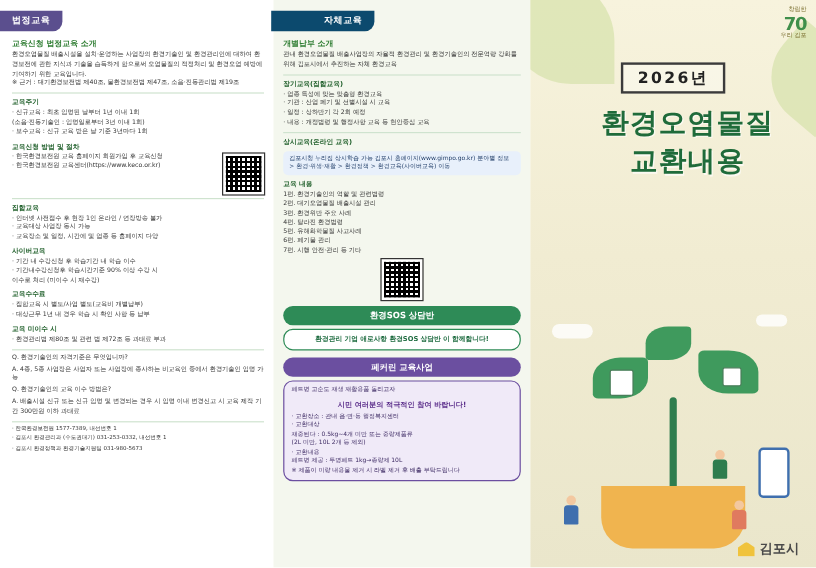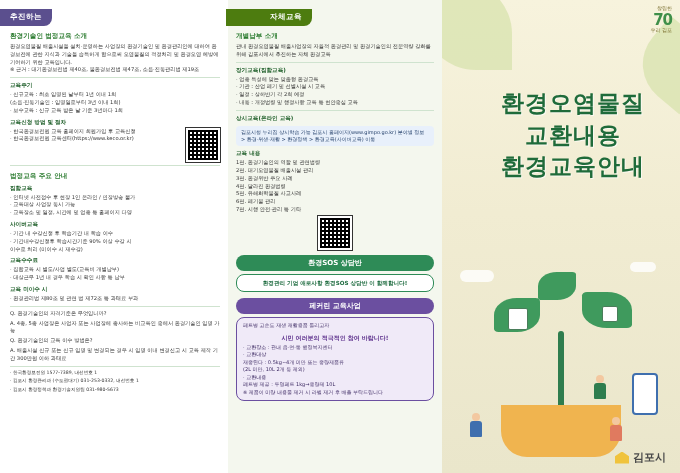"추진하는" div.hdr-tab { text: 추진하는 -> 법정교육 }
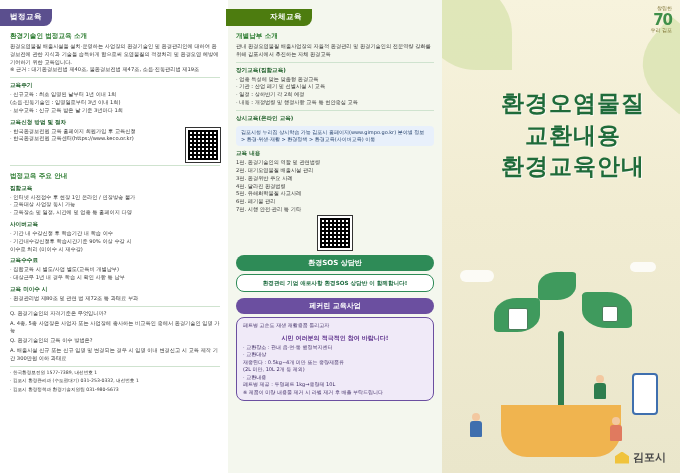"자체교육" .hdr-tab.green { background: #4d7c0f -> #0c4a6e }
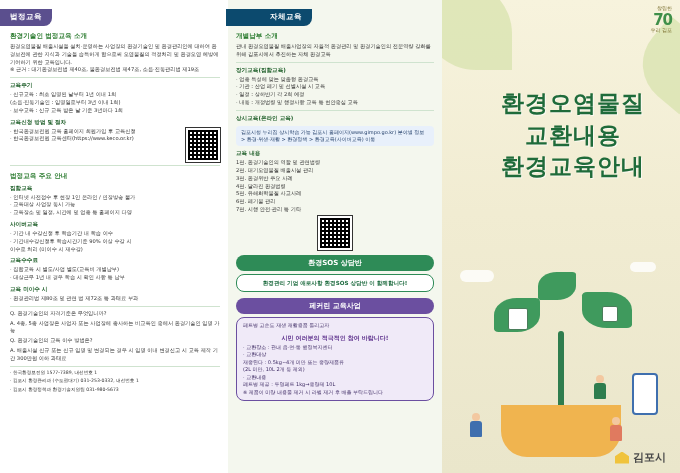"환경기술인 법정교육 소개" div.sec-title { text: 환경기술인 -> 교육신청 }
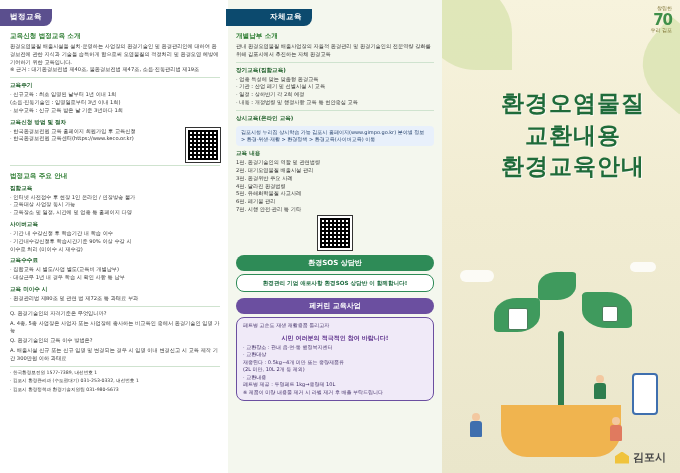"2026년" div.year-box { html: none -> <div>2026년</div> }
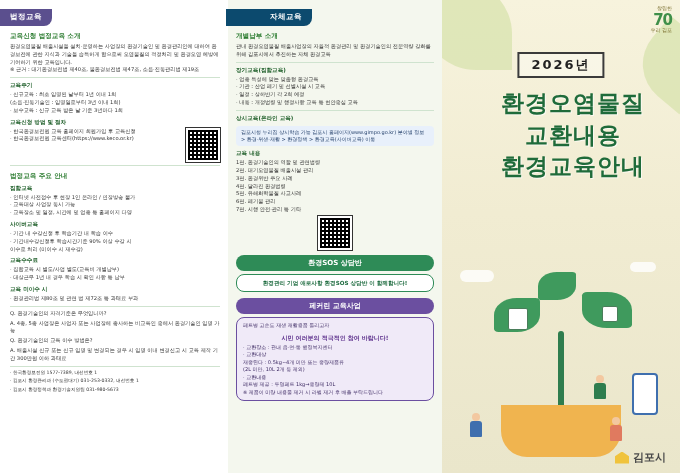"법정교육 주요 안내" div.sec-title { html: <div>법정교육 주요 안내</div> -> none }
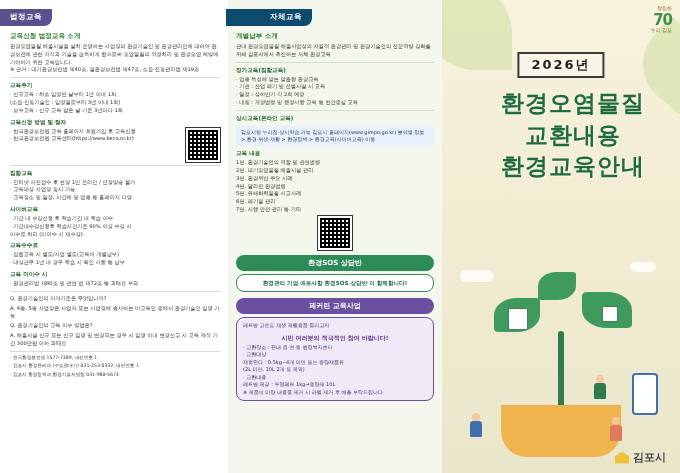"환경교육안내" div.l3 { html: <div>환경교육안내</div> -> none }
